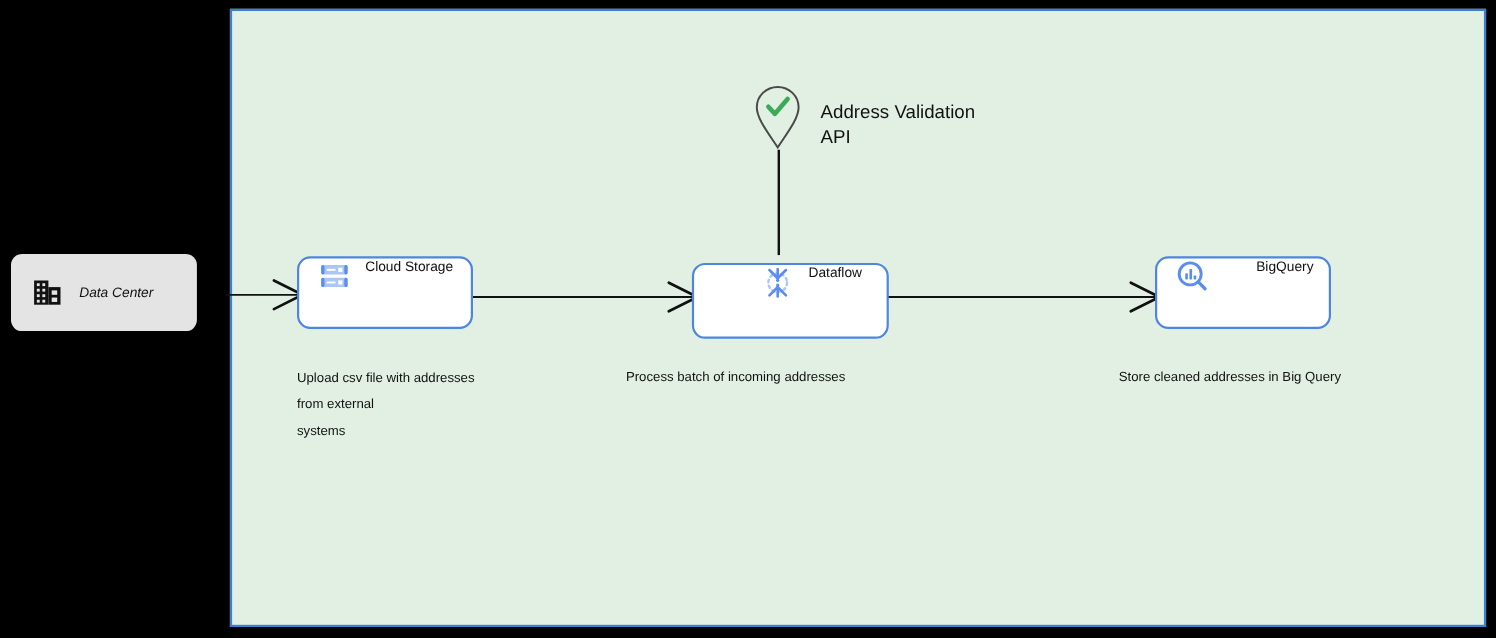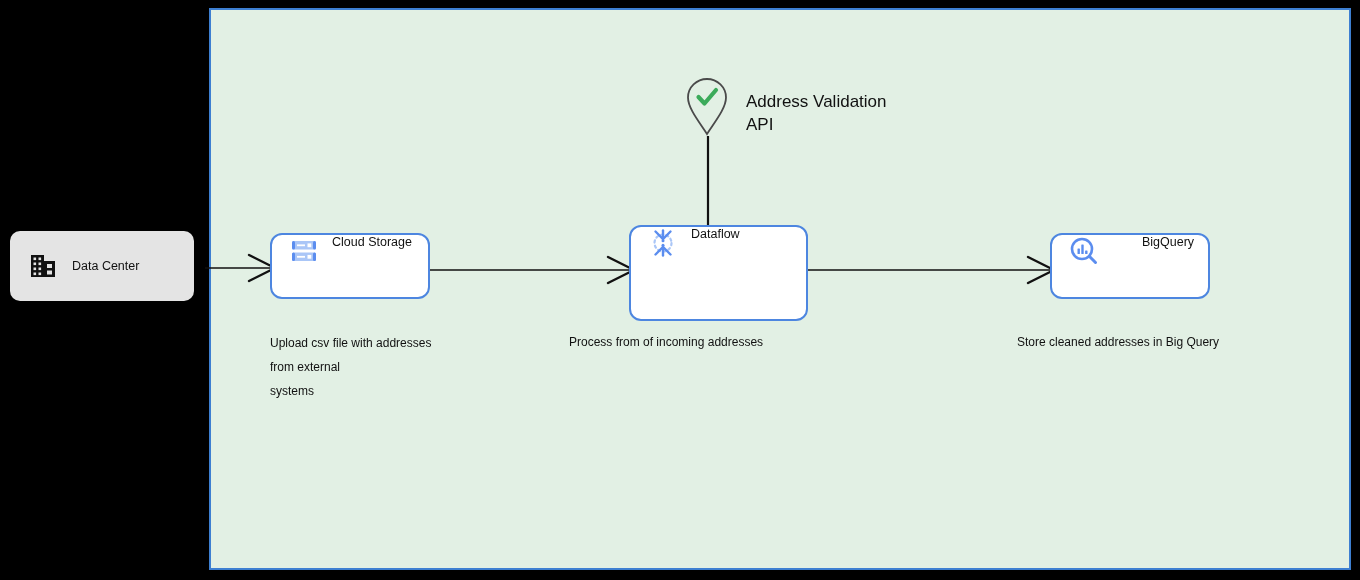"Dataflow" #node-dataflow { height: 96px -> 69px; padding-left: none -> 44px; top: 225px -> 239px }
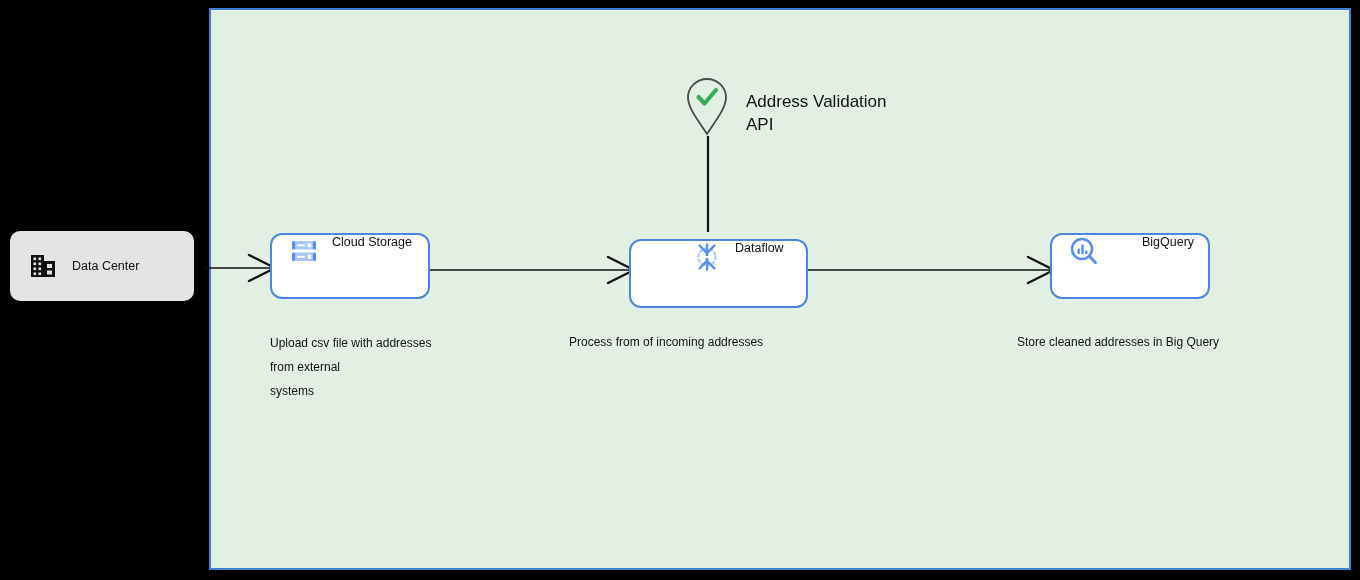"Data Center" #data-center-node { font-style: none -> italic; width: 184px -> 169px }
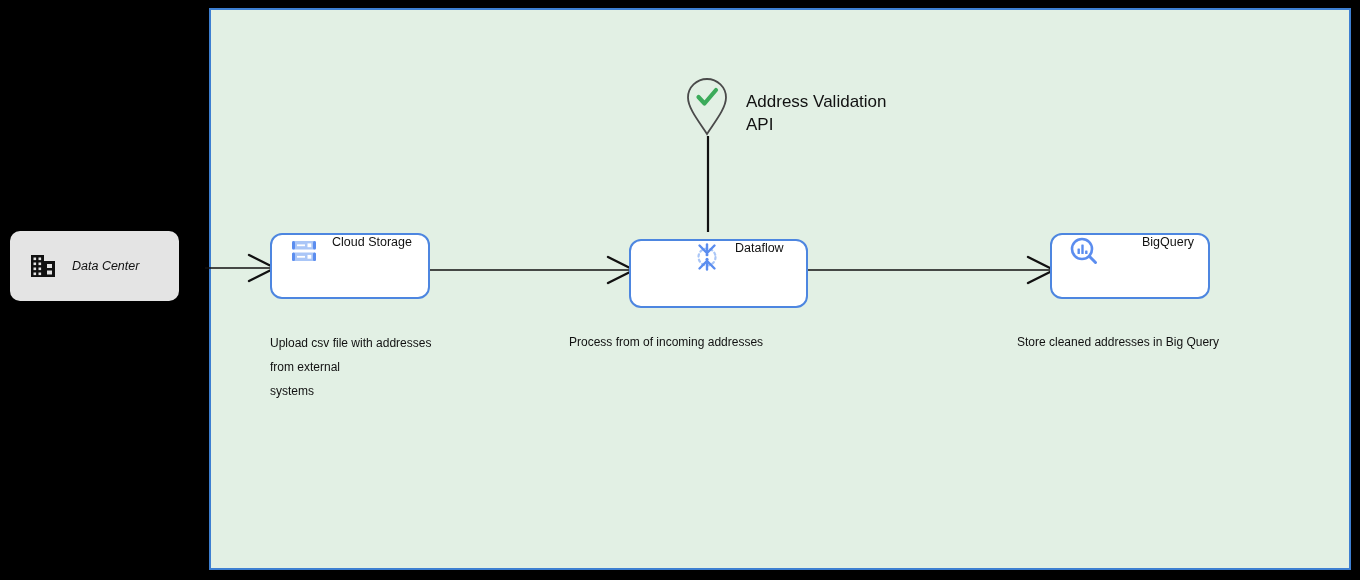"Process from of incoming addresses" div.caption { text: from -> batch }
